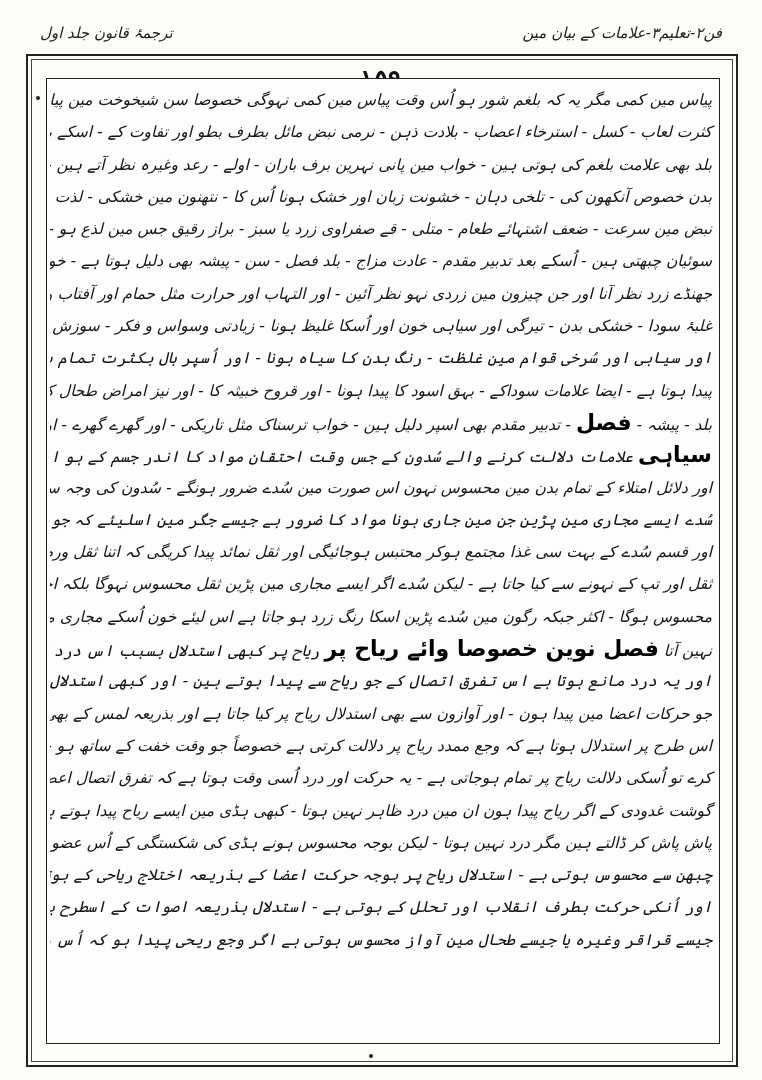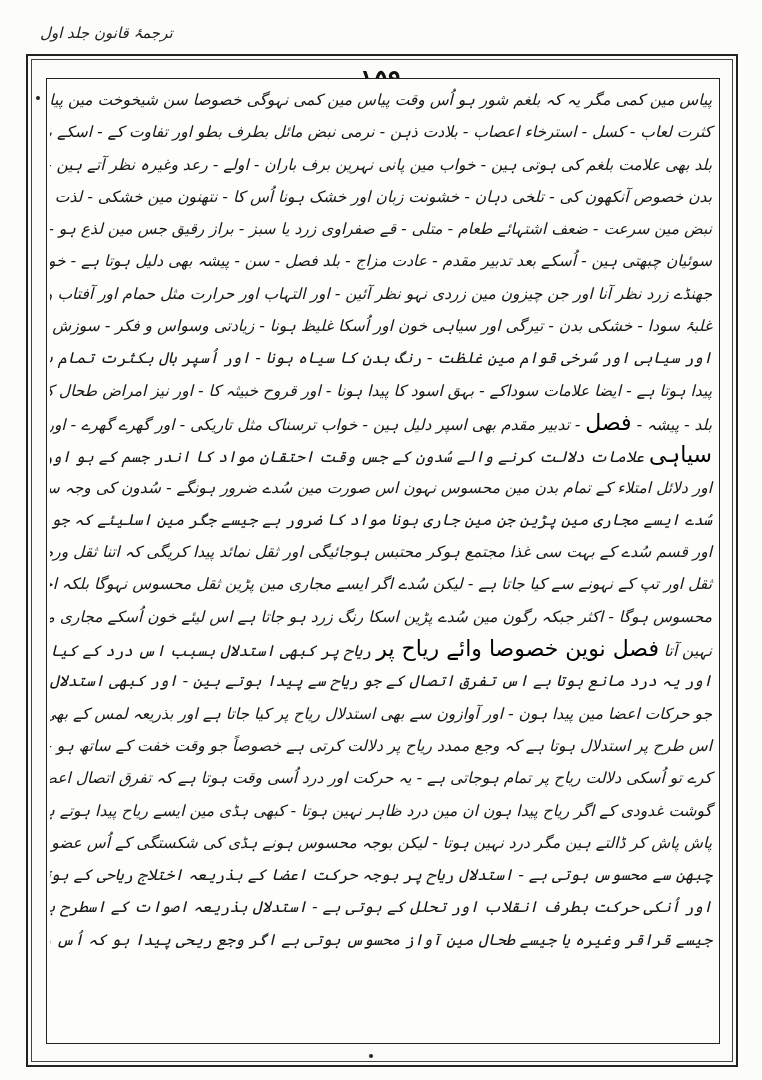"فن۲-تعلیم۳-علامات کے بیان مین" span.rh-right { html: none -> <span>فن۲-تعلیم۳-علامات کے بیان مین</span> }
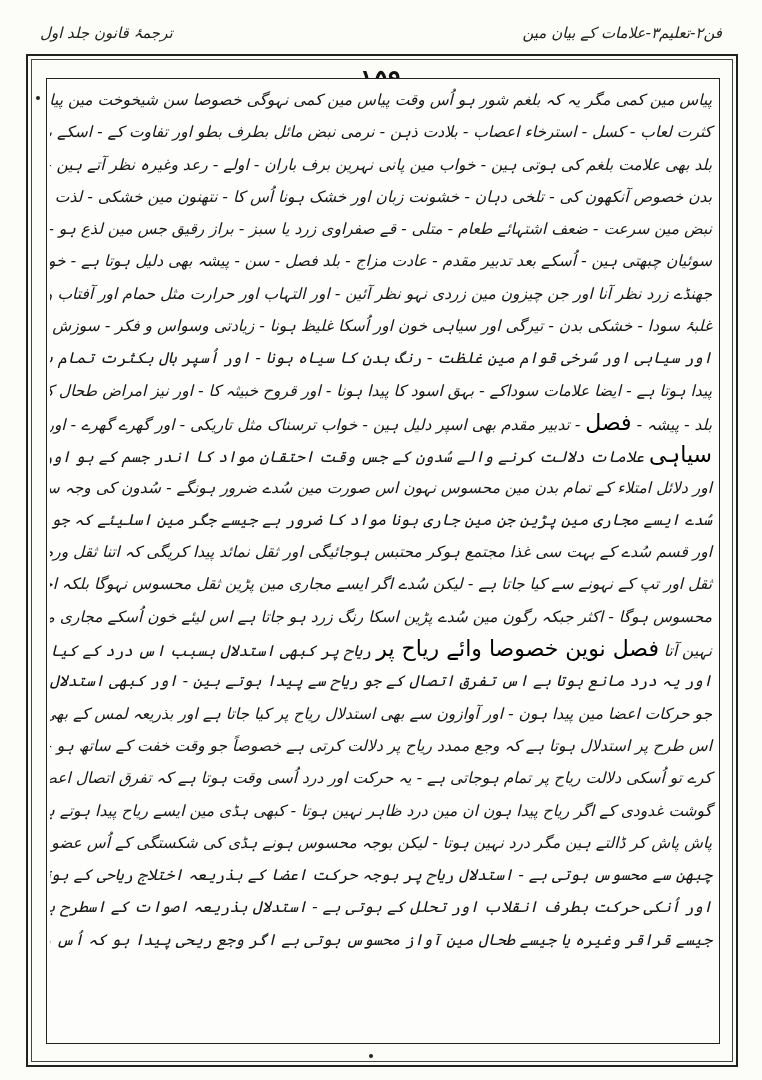"فصل" .bold-head { font-weight: normal -> bold }
